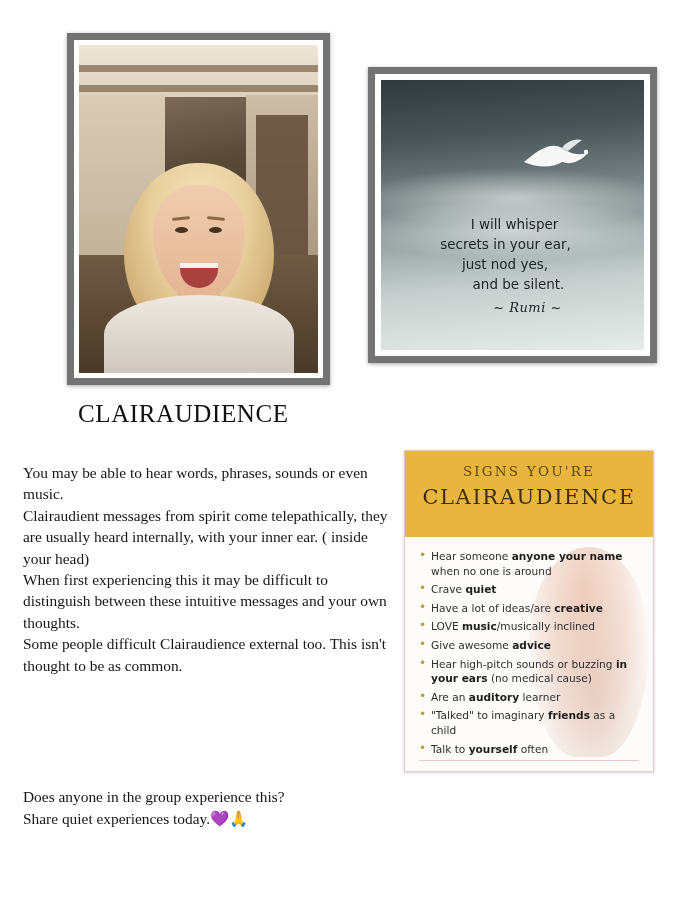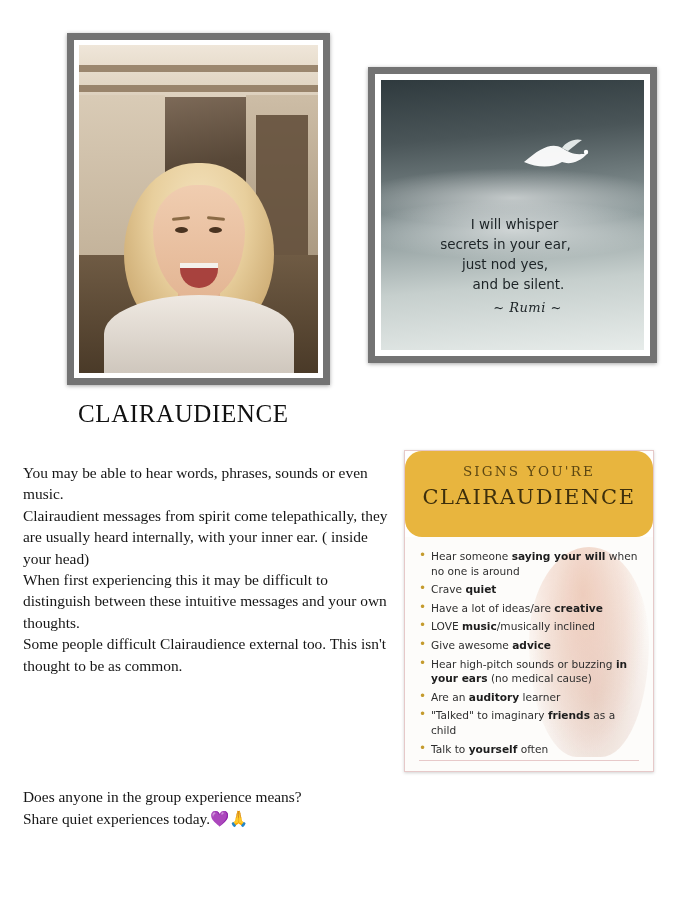"SIGNS YOU'RE" #signs-header { border-radius: 17px -> none }
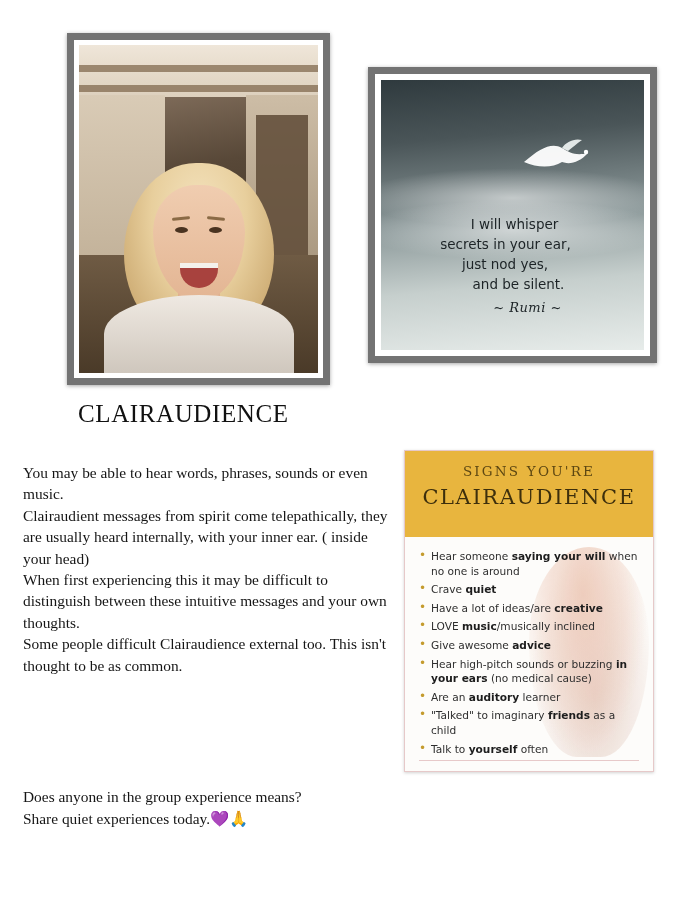"saying your will" b { text: saying your will -> anyone your name }
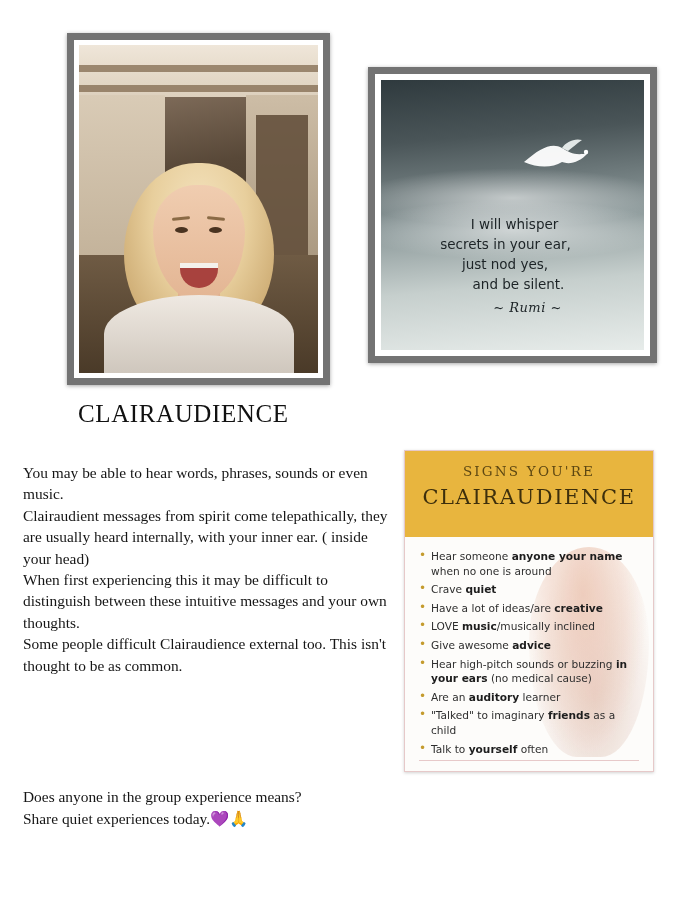"Does anyone in the group" p { text: means -> this }
